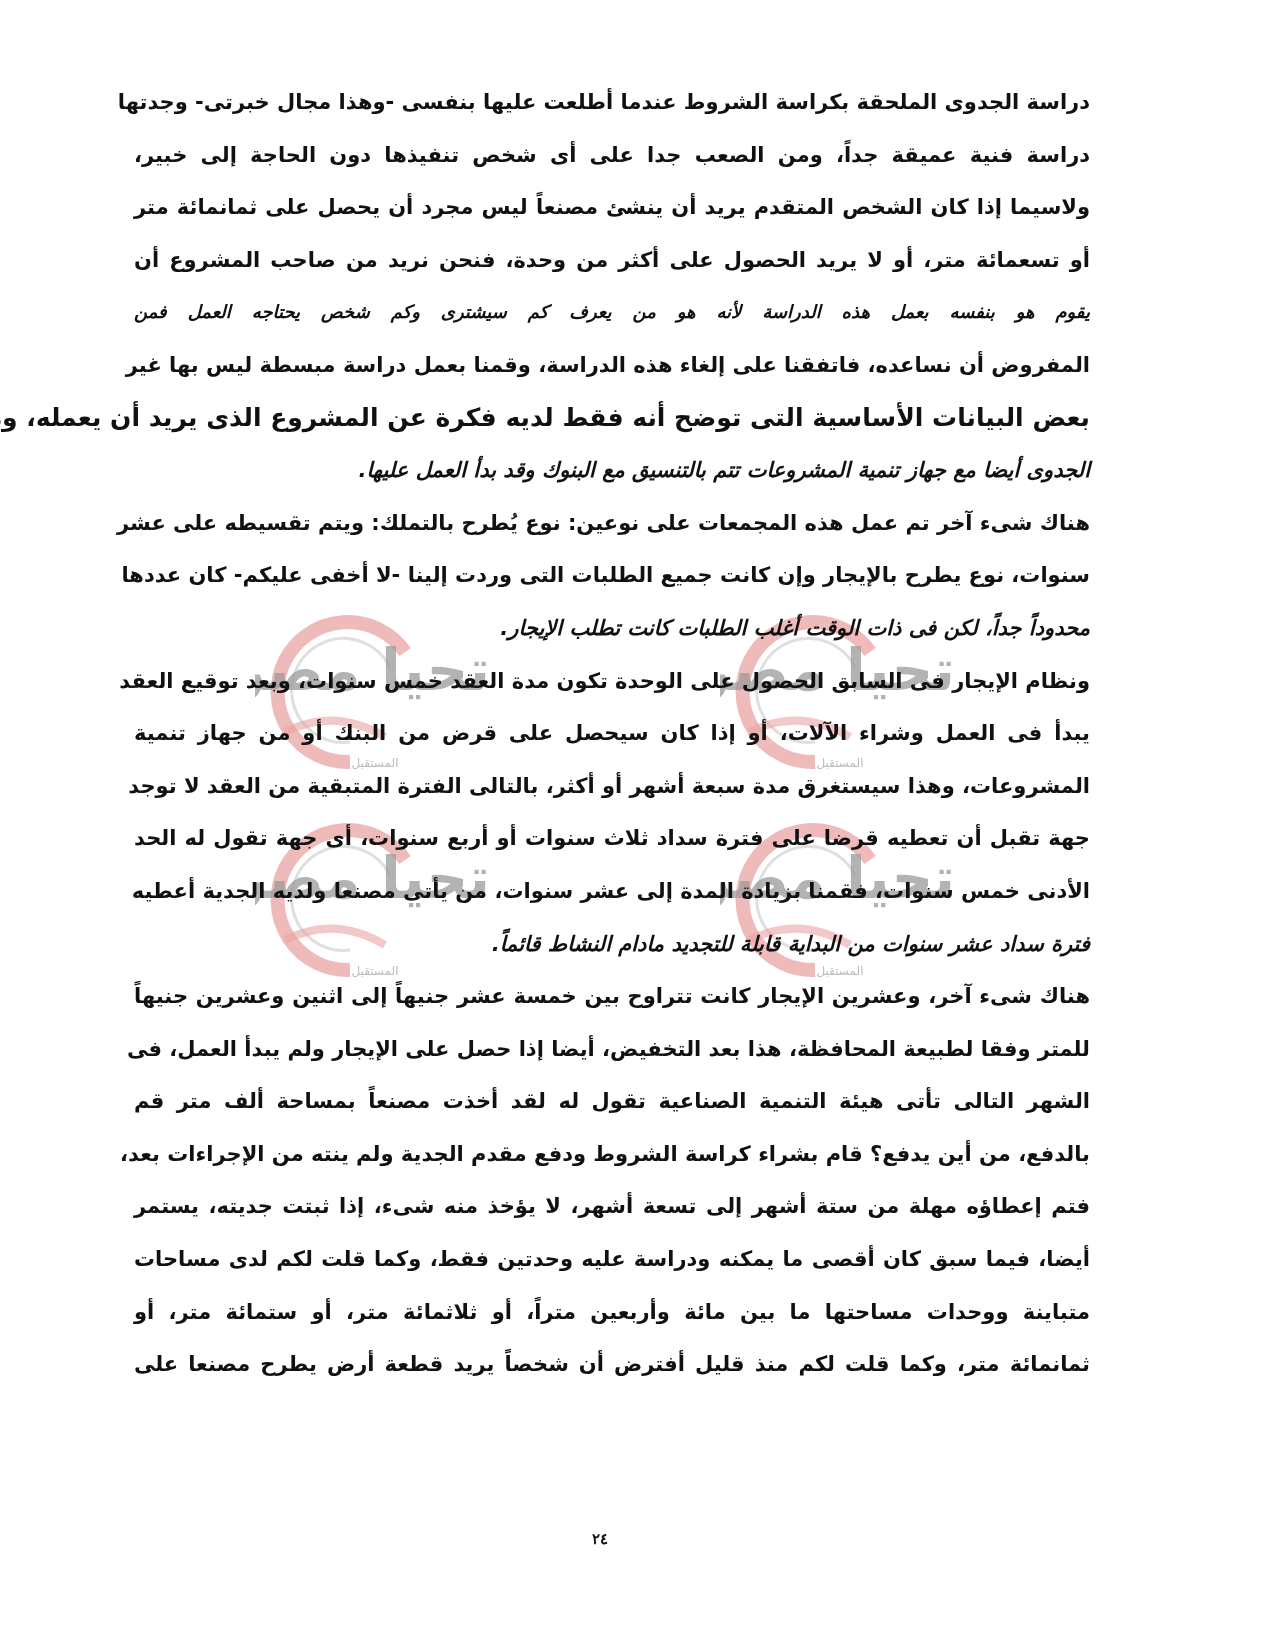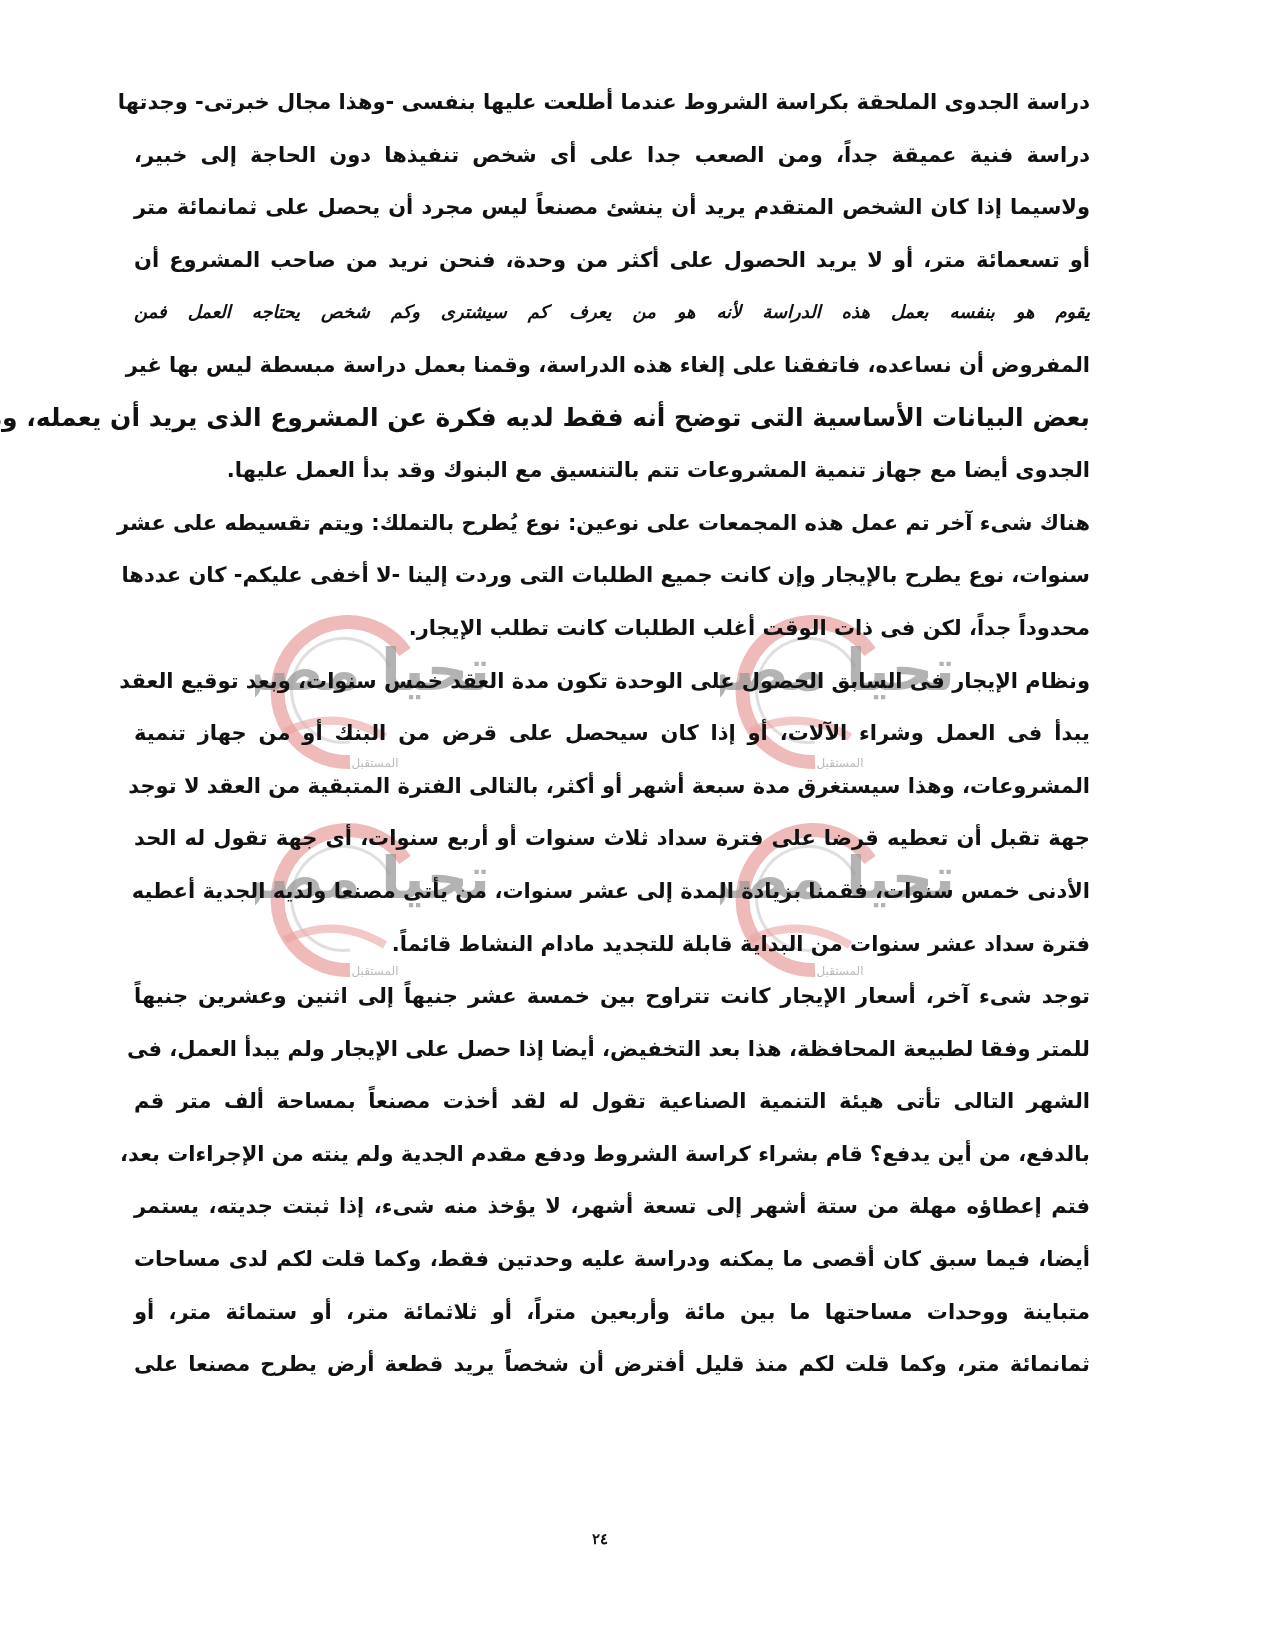"الجدوى أيضا مع جهاز تنمية" .line.last { font-style: none -> italic }
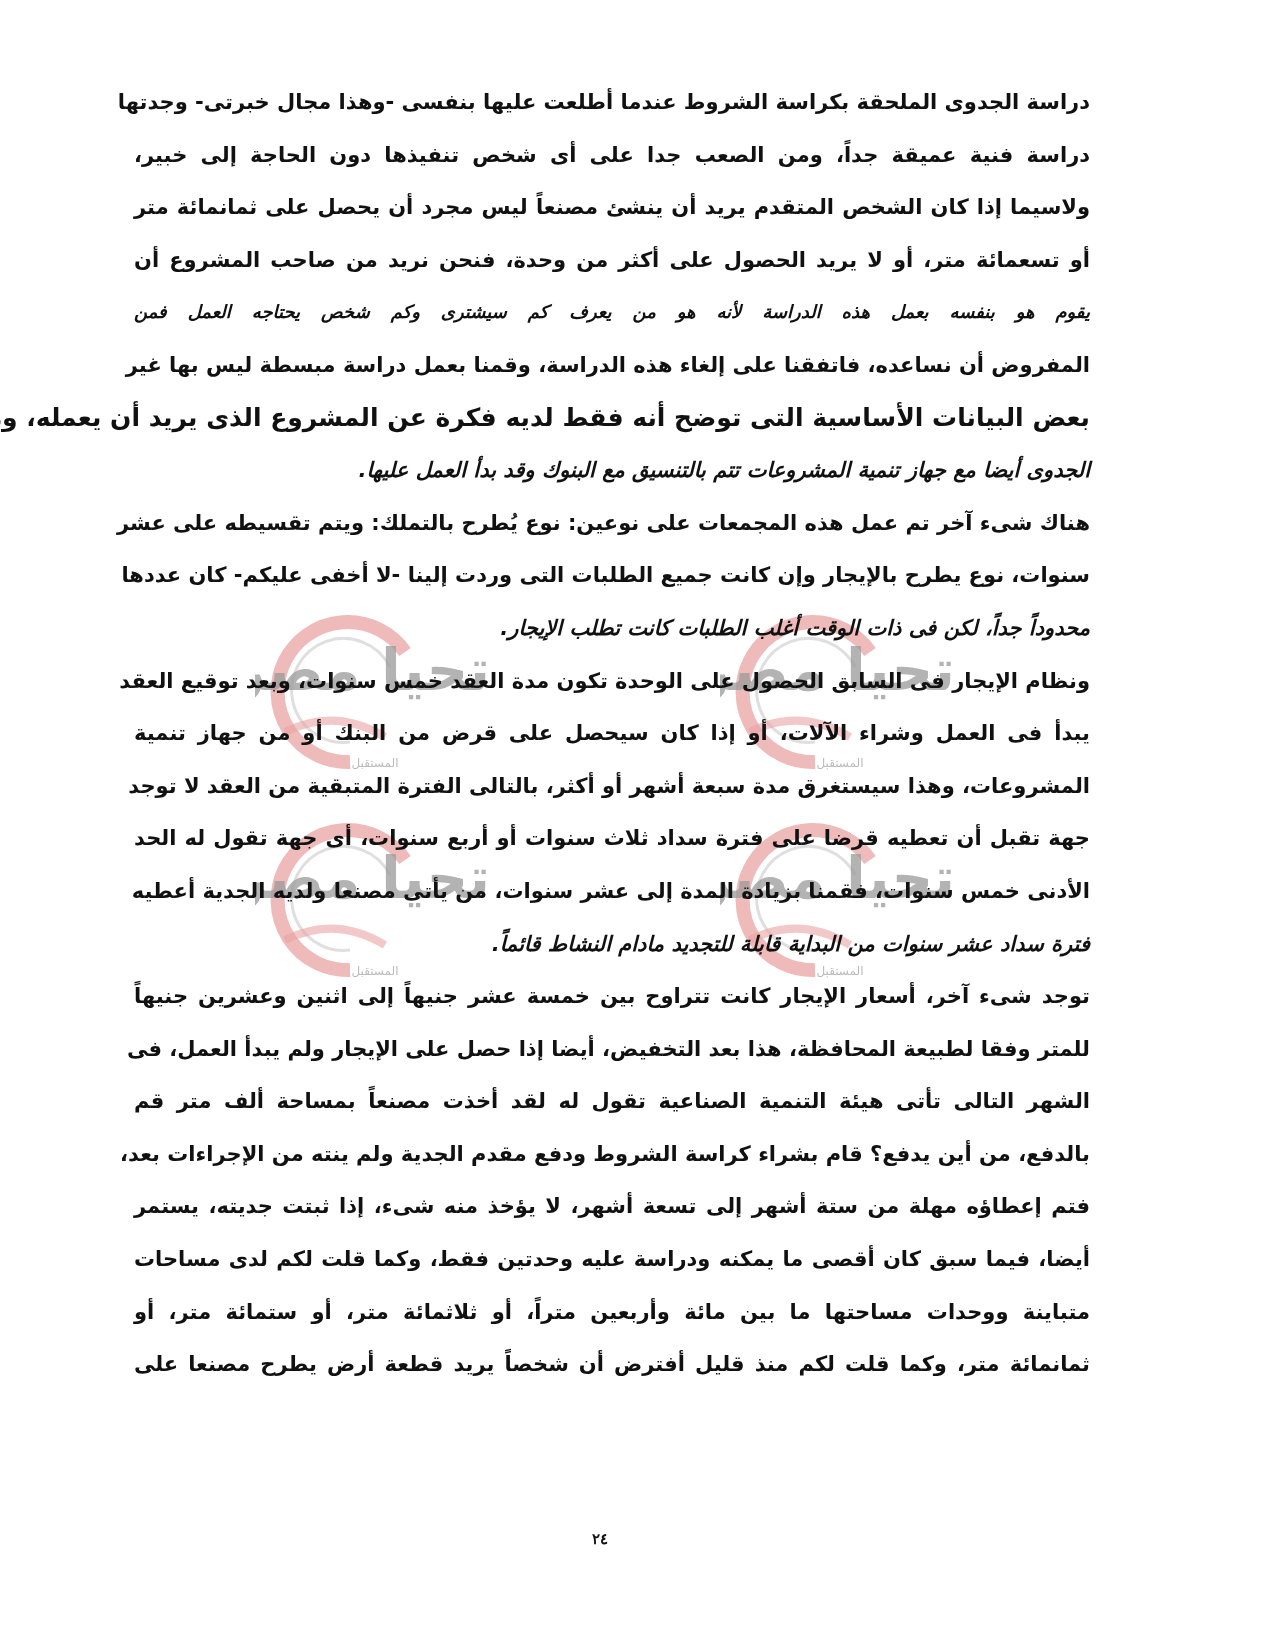"توجد شىء آخر، أسعار الإيجار" div.line { text: توجد شىء آخر، أسعار -> هناك شىء آخر، وعشرين }
